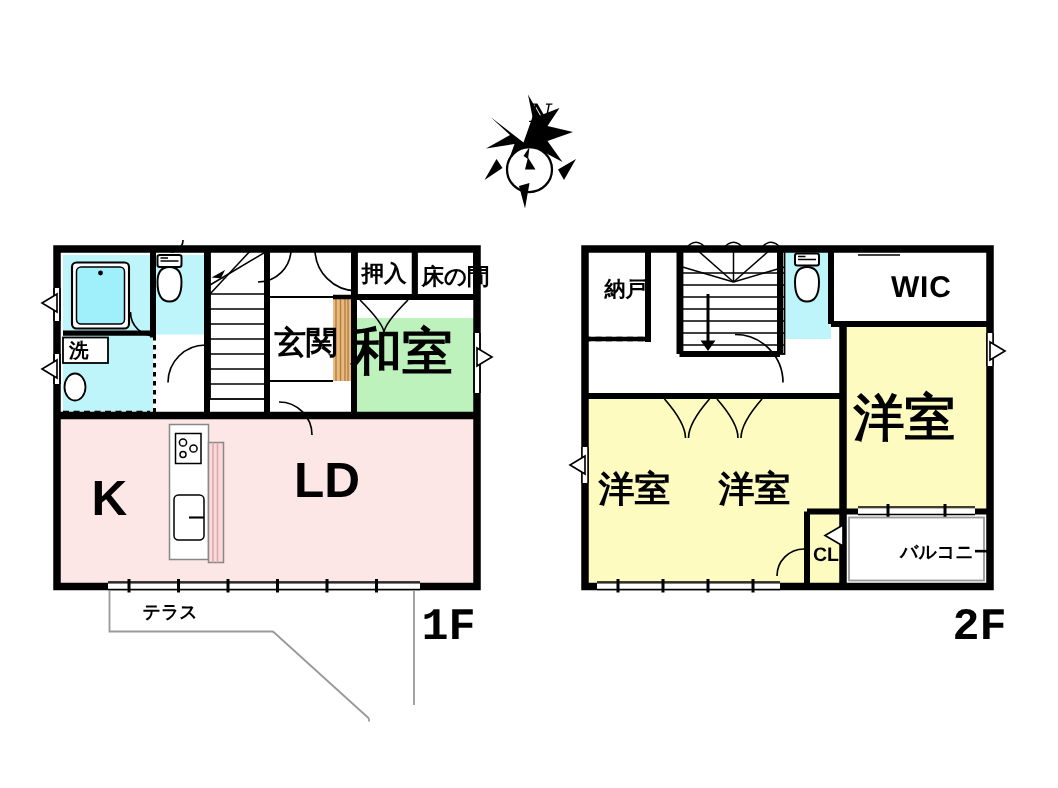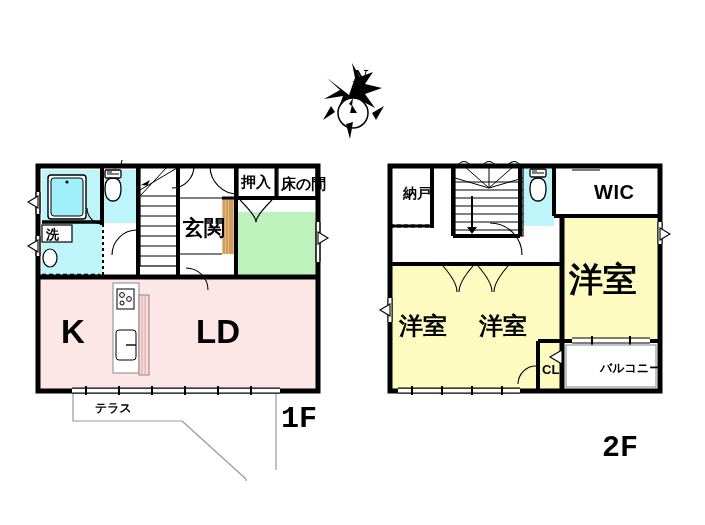"和室" div.lbl { html: none -> <div>和室</div> }
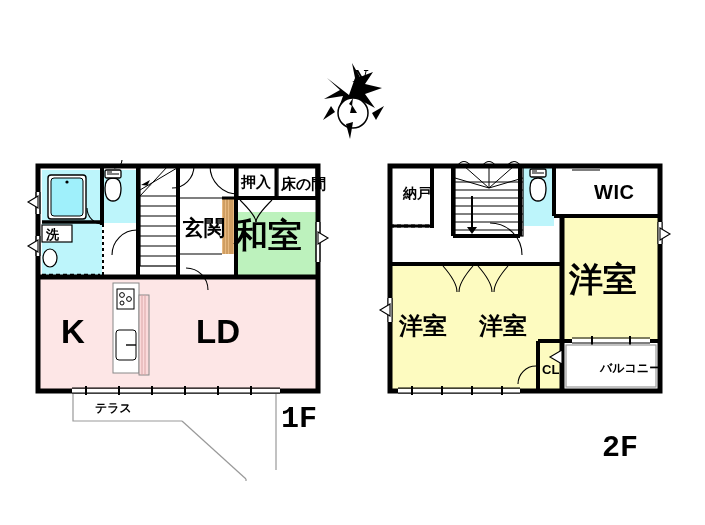"LD" div.lbl { top: 315px -> 303px }
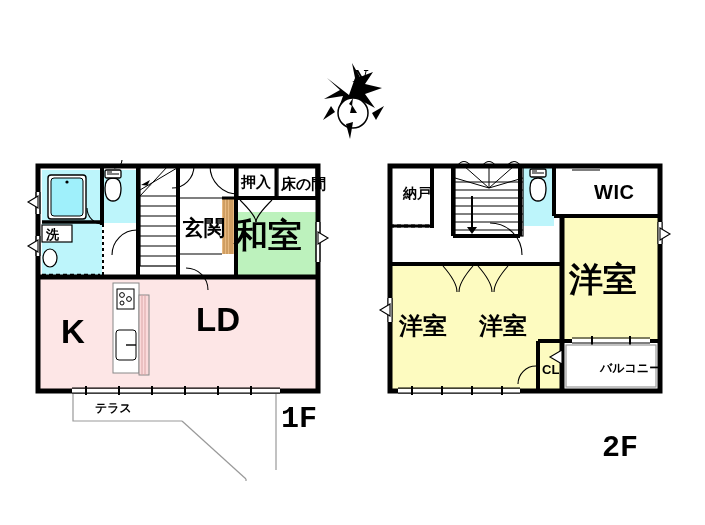"2F" div.lbl { left: 602px -> 635px; margin-top: 29px -> none }
